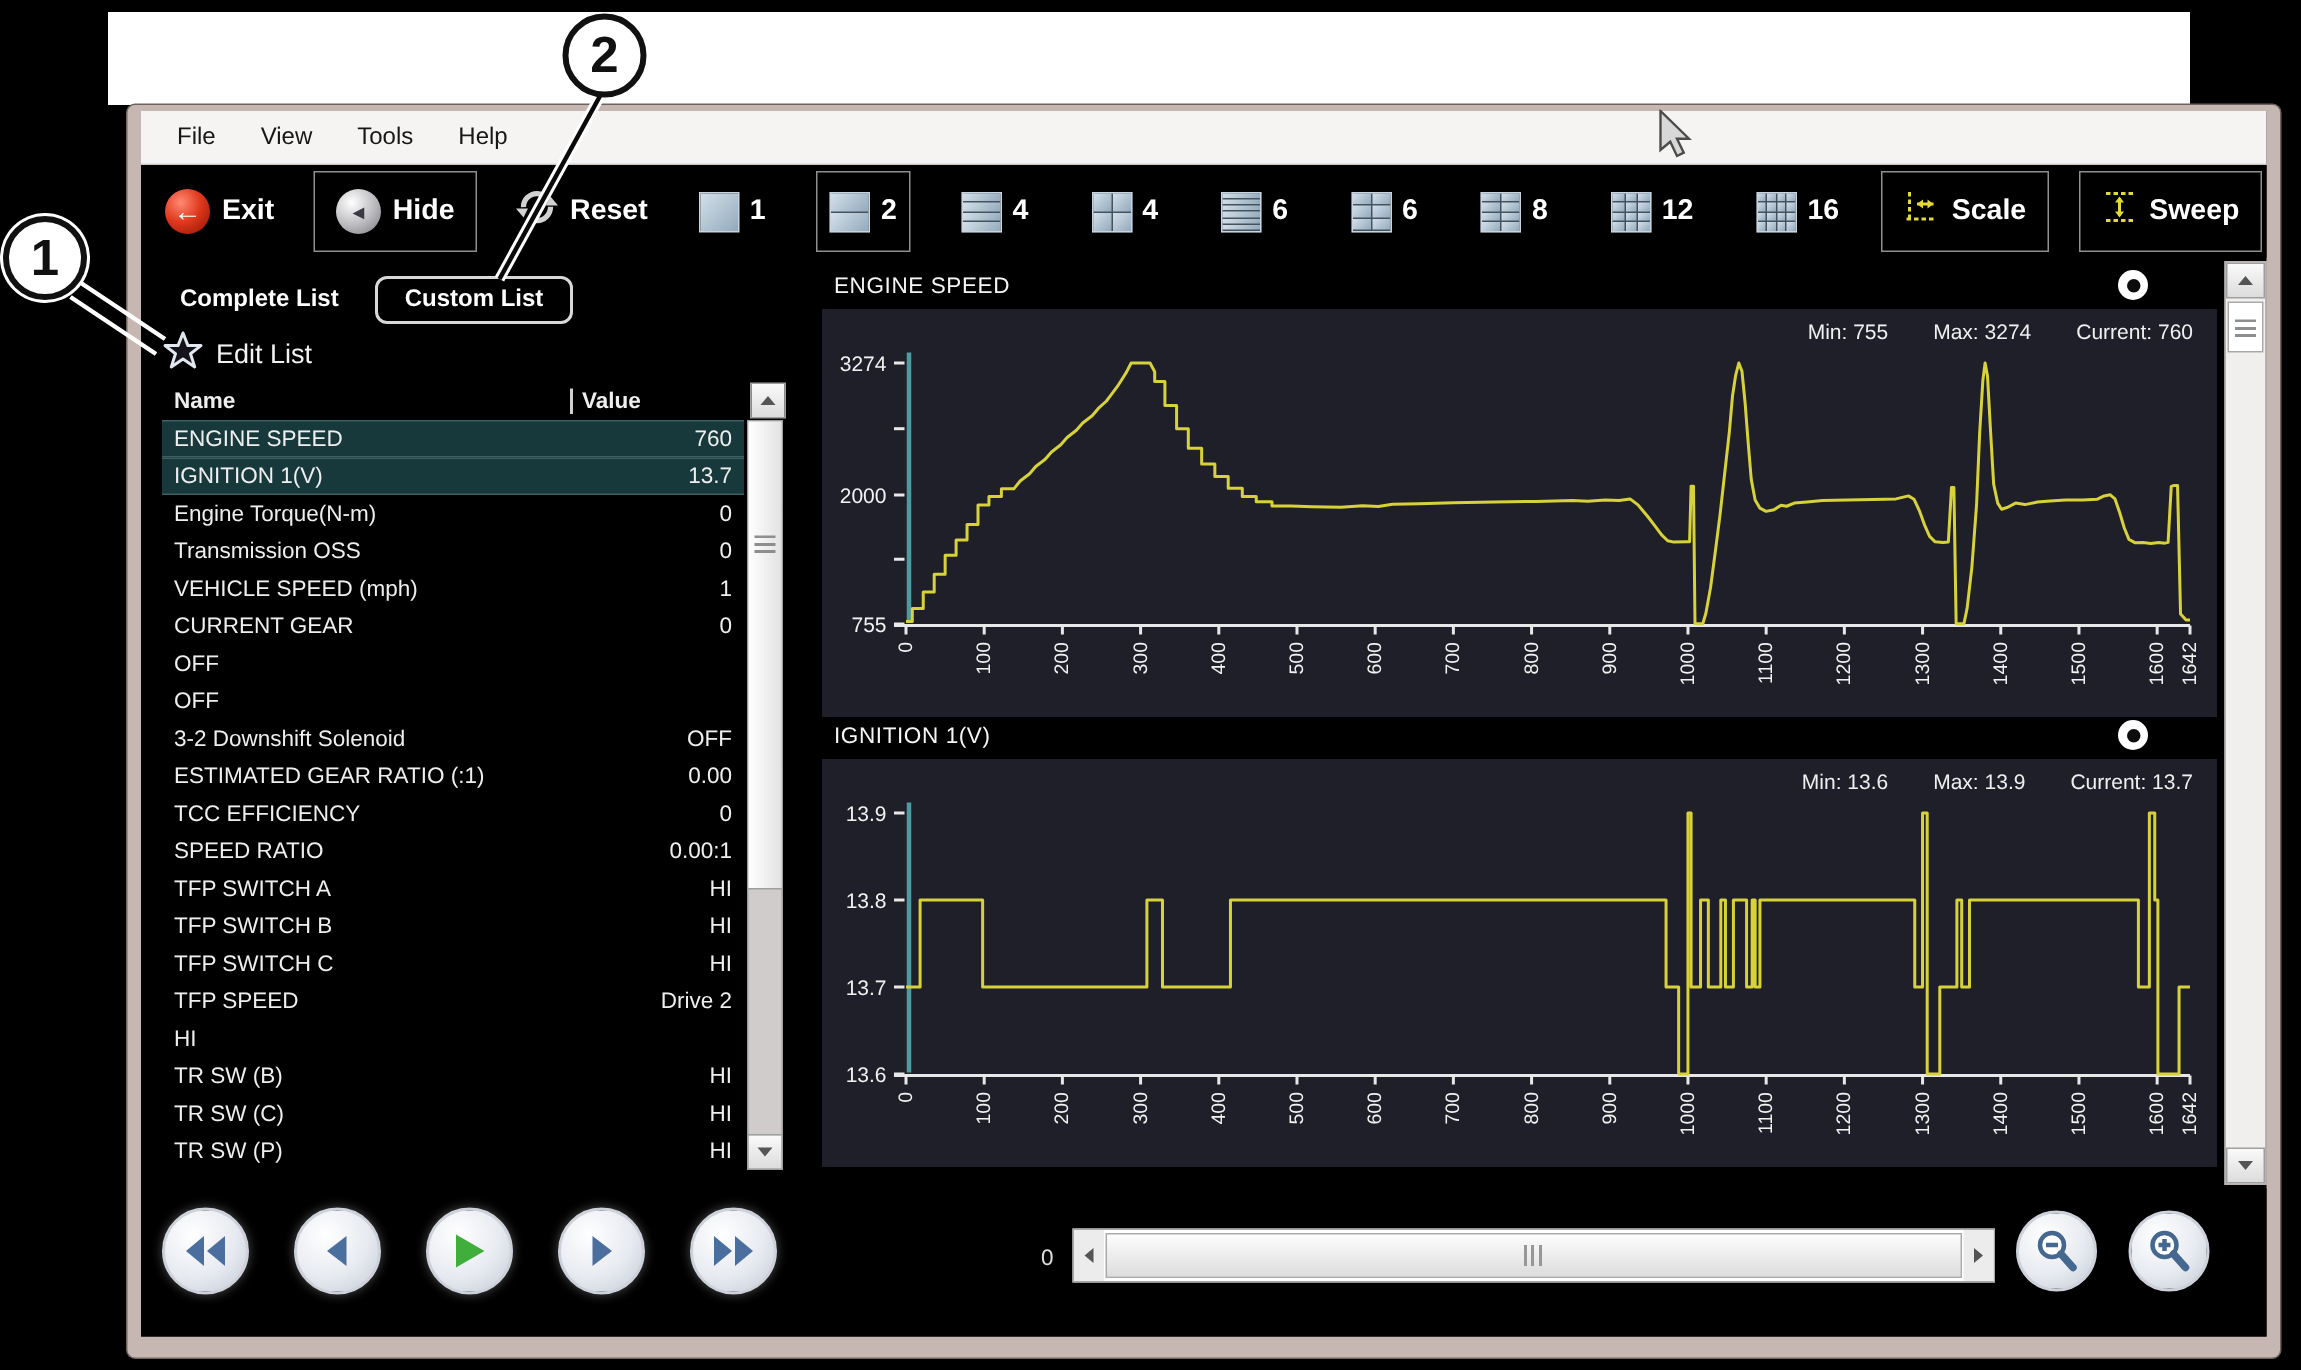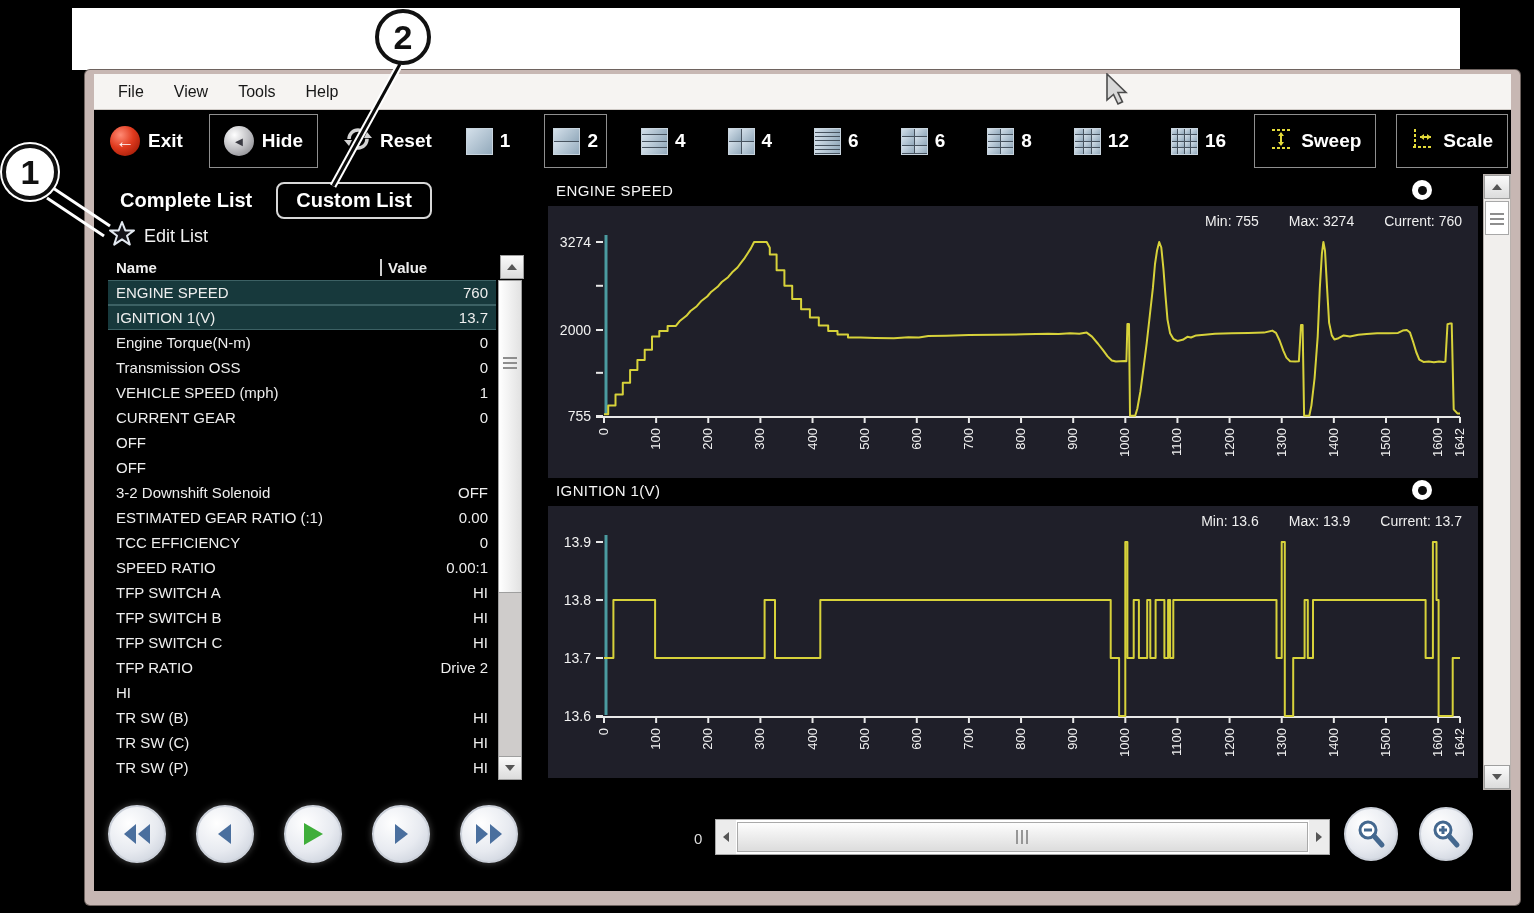"Sweep" div.tbtn { order: before "Scale" -> after "Scale" }
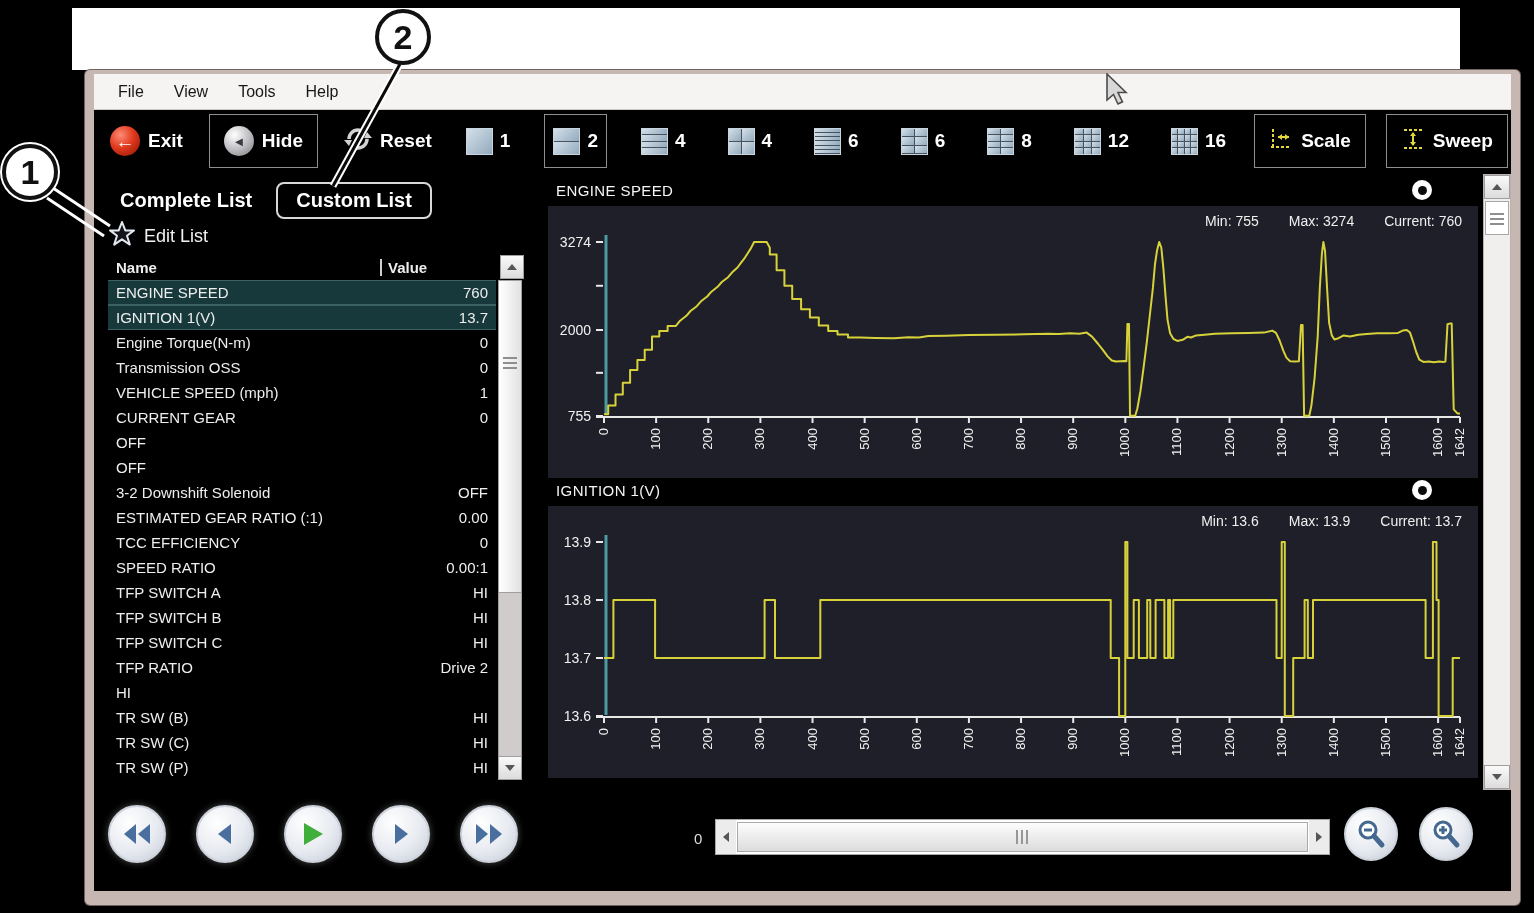"Complete List" .tab { font-size: 20px -> 16px }
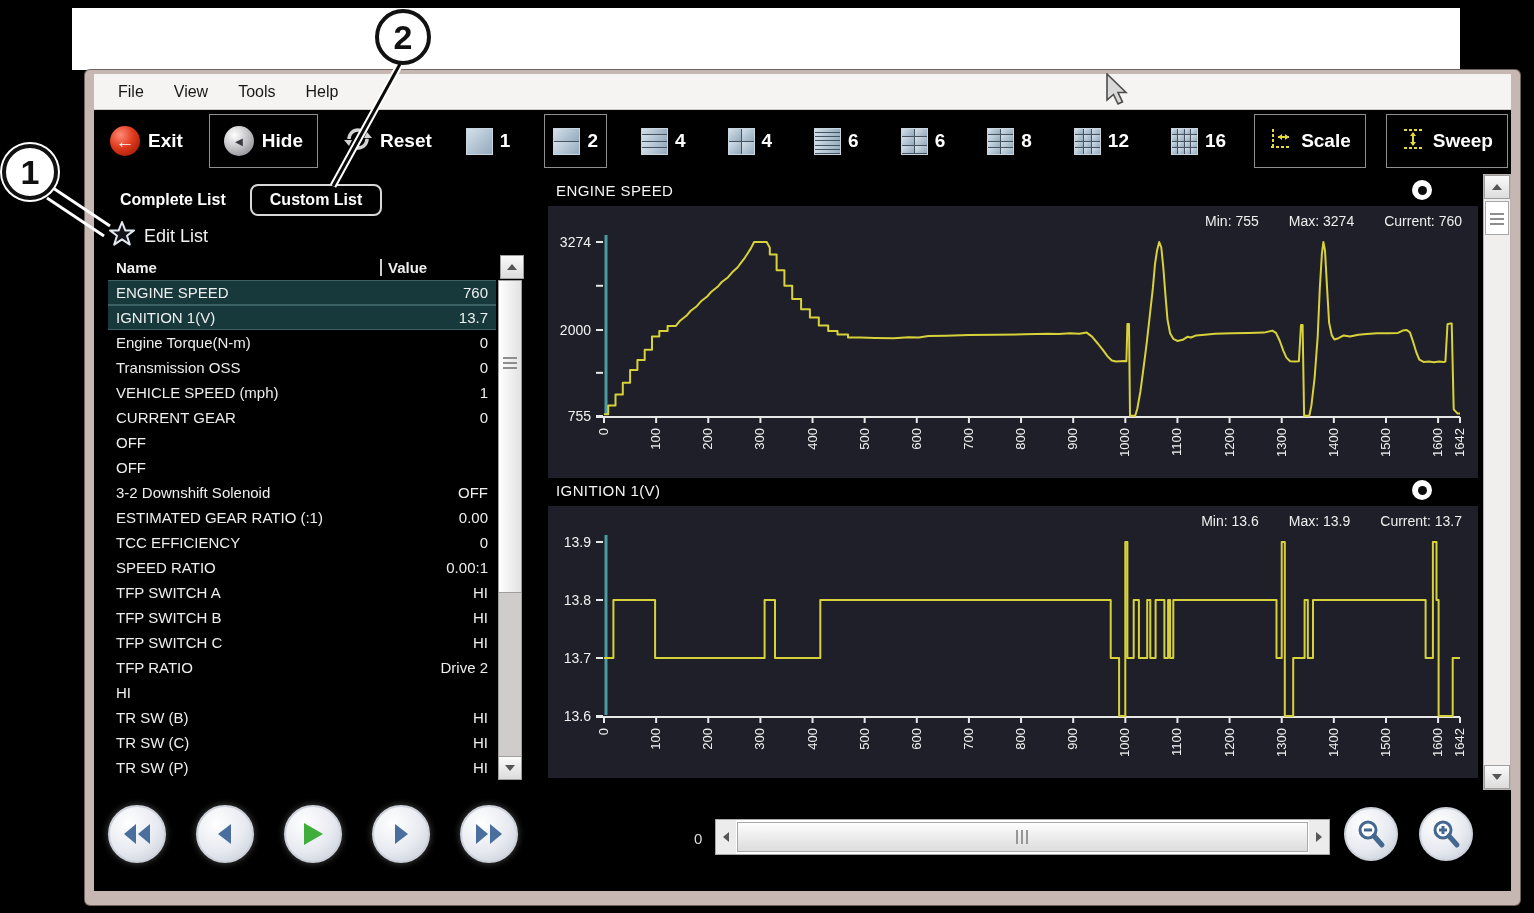"TFP RATIO" span.pn { text: RATIO -> SPEED }
